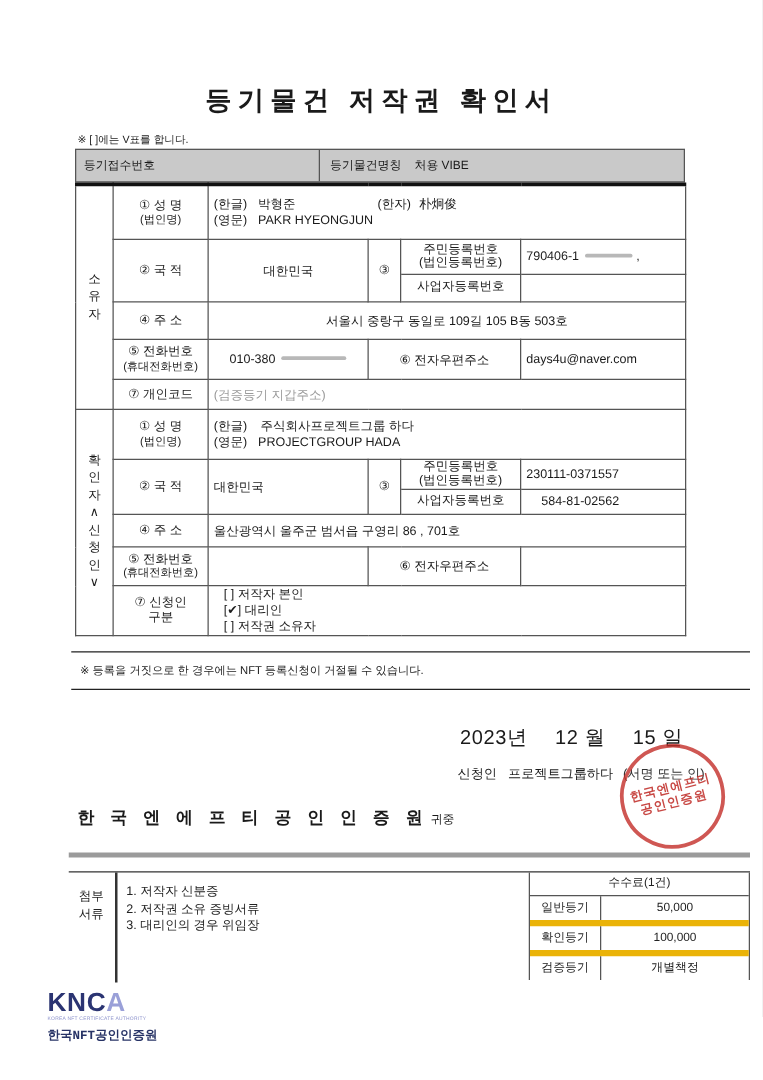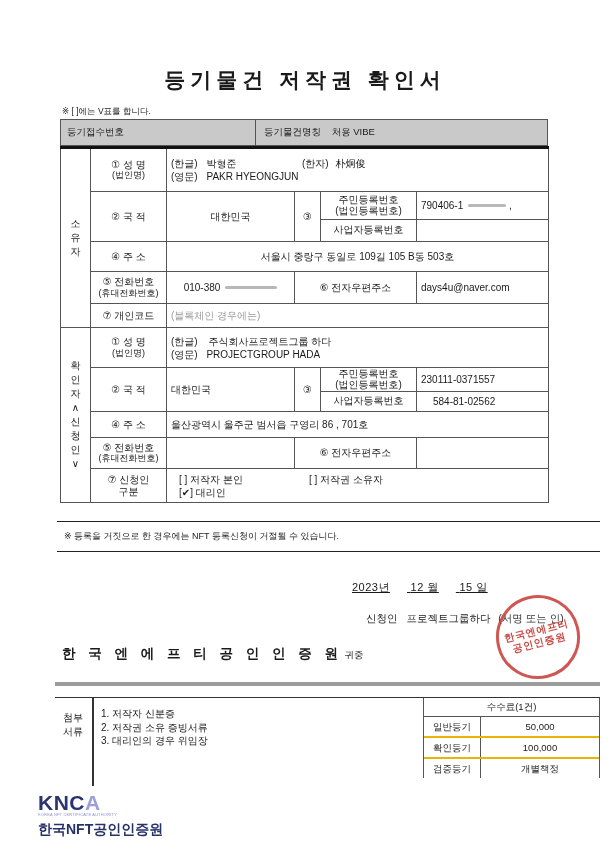"(블록체인 경우에는)" td.gray { text: 블록체인 경우에는 -> 검증등기 지갑주소 }
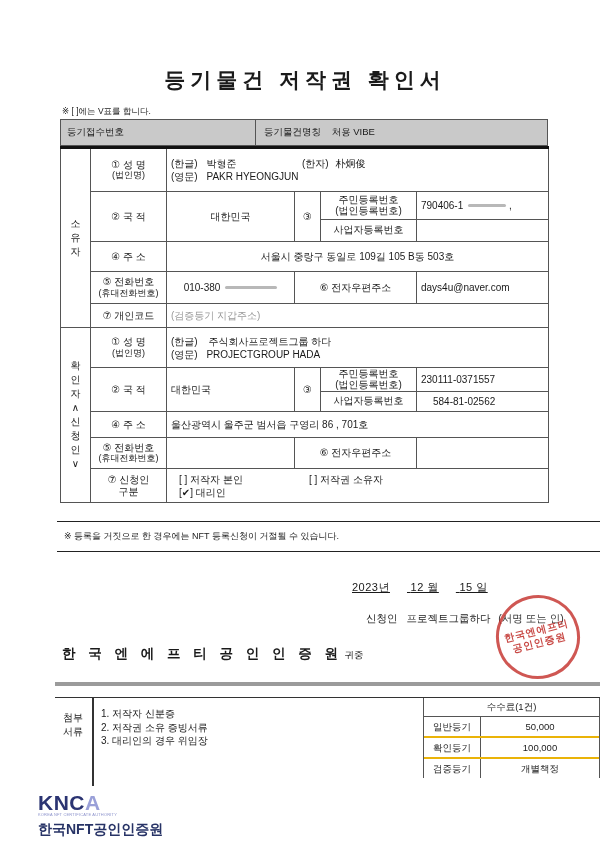"[ ] 저작자 본인" .opt-wrap { flex-direction: none -> column }
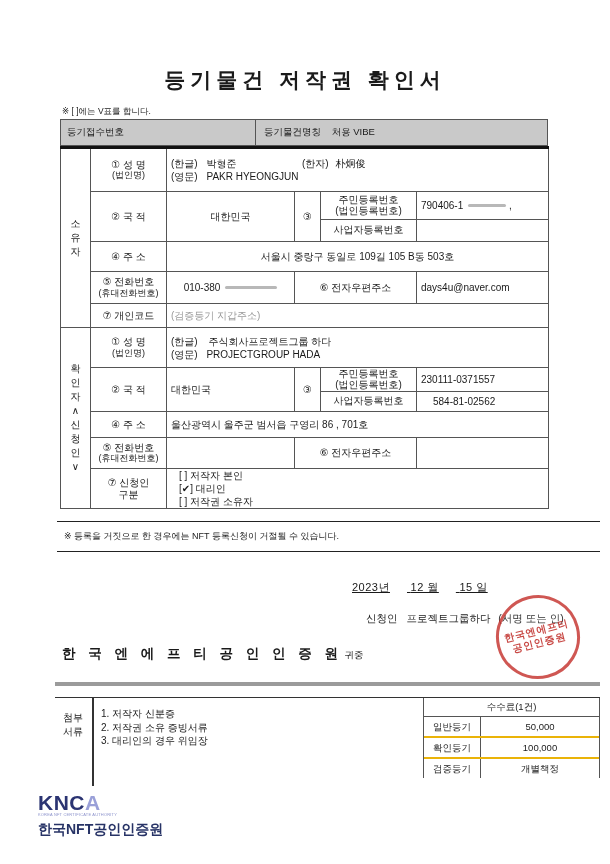"2023년 12 월 15 일" .date-line { font-size: 11px -> 16px; left: 352px -> 368px; text-decoration: underline -> none }
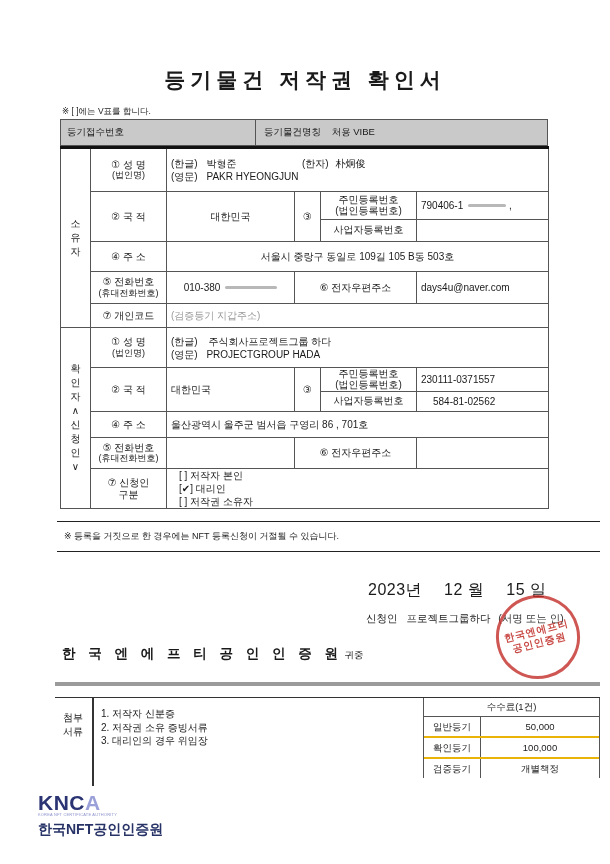"일반등기" .fee-row { border-bottom: 2px solid #eab308 -> 5px solid #eab308 }
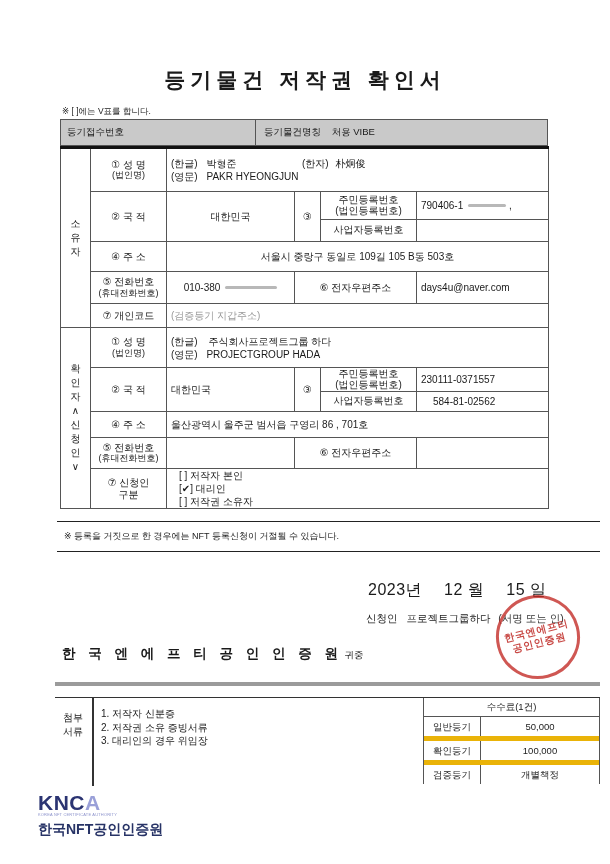"한국NFT공인인증원" .logo-org { font-family: none -> Liberation Mono, monospace; font-size: 14px -> 10px }
